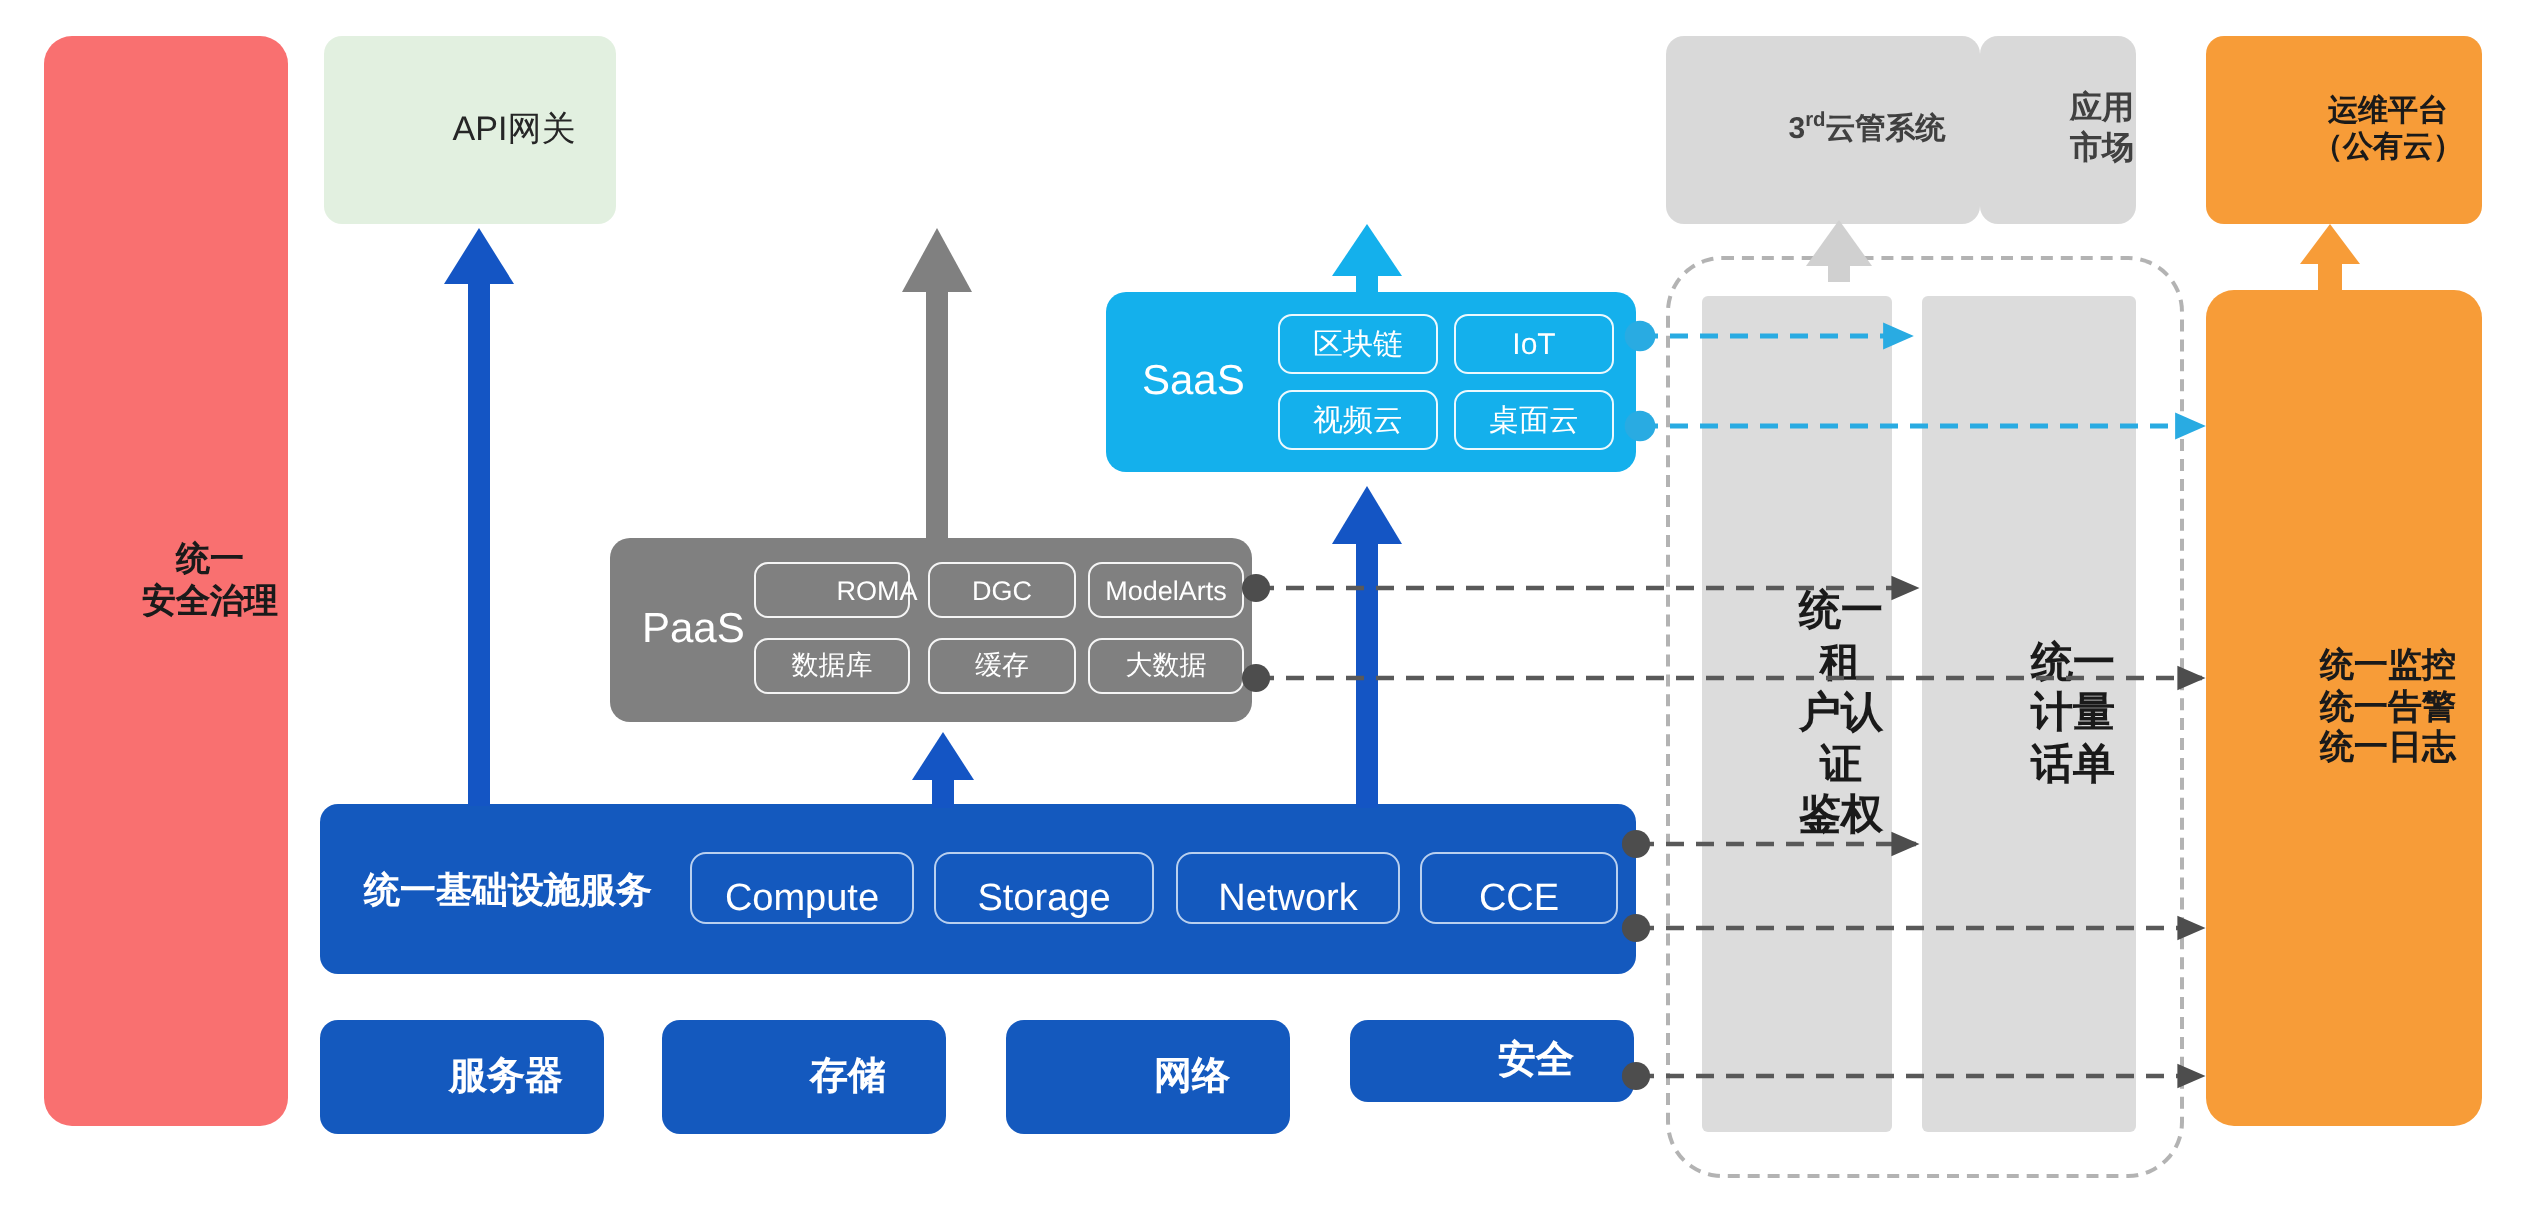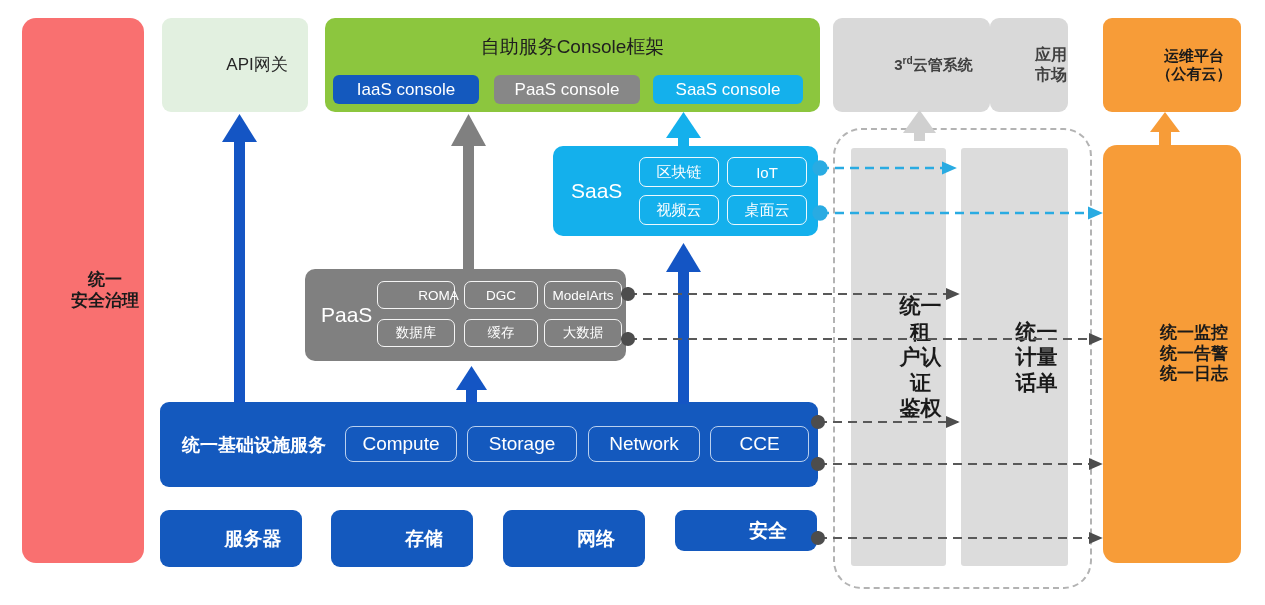"自助服务Console框架" div.console-frame { html: <div> <div>自助服务Console框架</div> <div> <span>IaaS console</span> </div> <div> <span>PaaS console</span> </div> <div> <span>SaaS console</span> </div> </div> -> none }
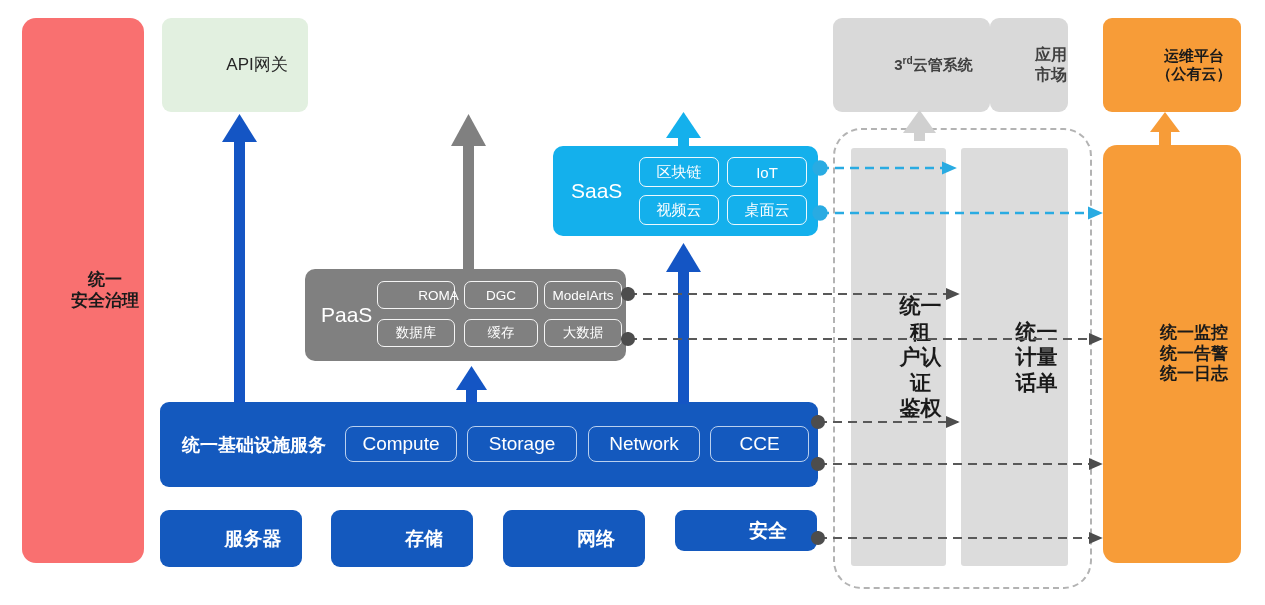"Compute" .chip-infra { align-items: center -> flex-end }
